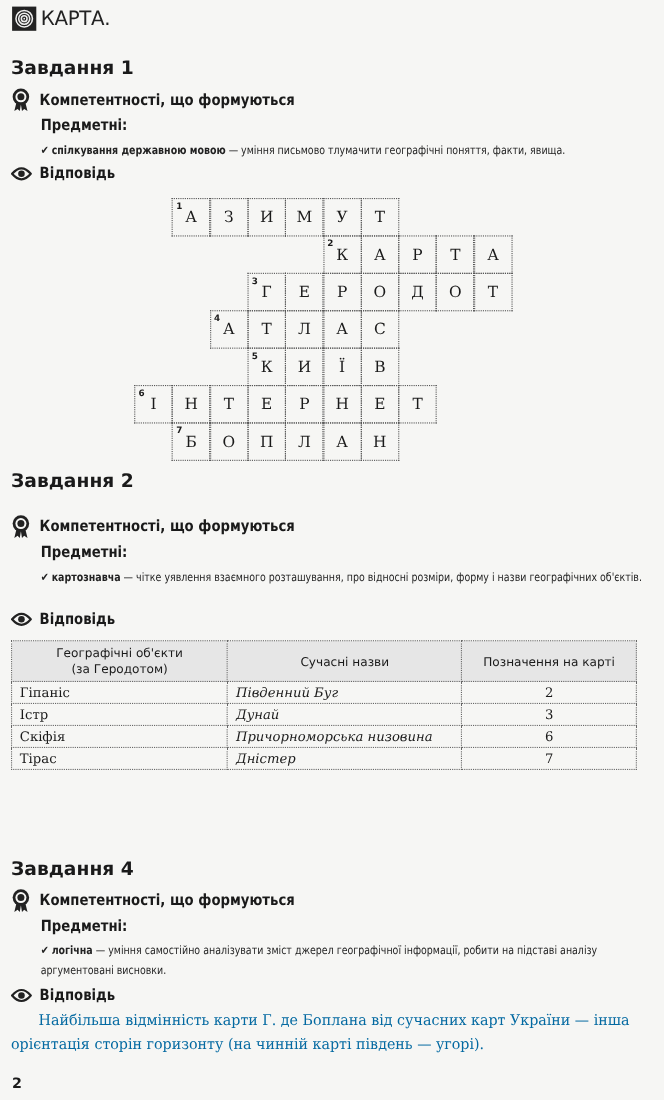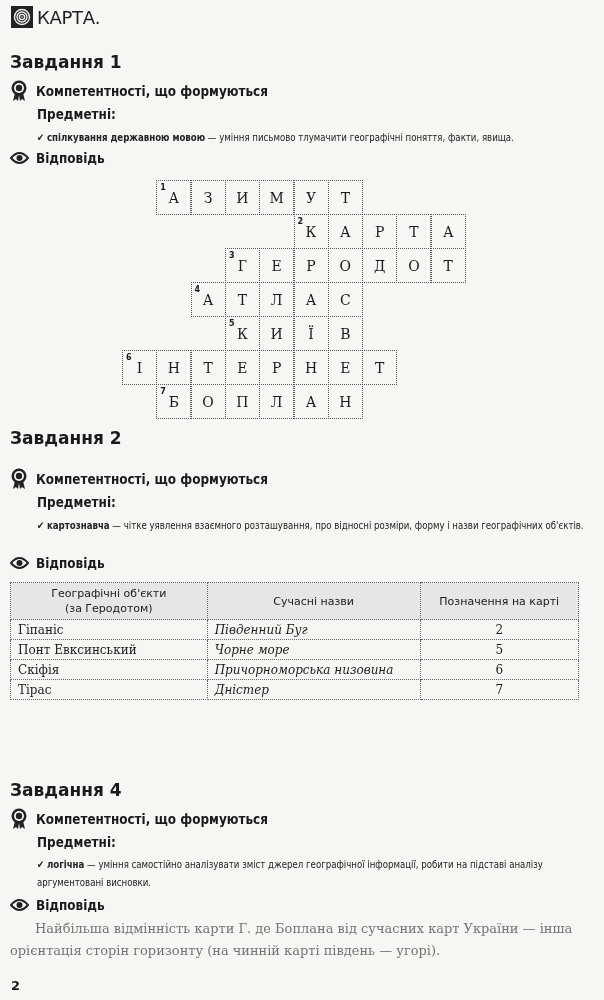"Істр" tr { html: none -> <tr> <td>Істр</td> <td>Дунай</td> <td>3</td> </tr> }
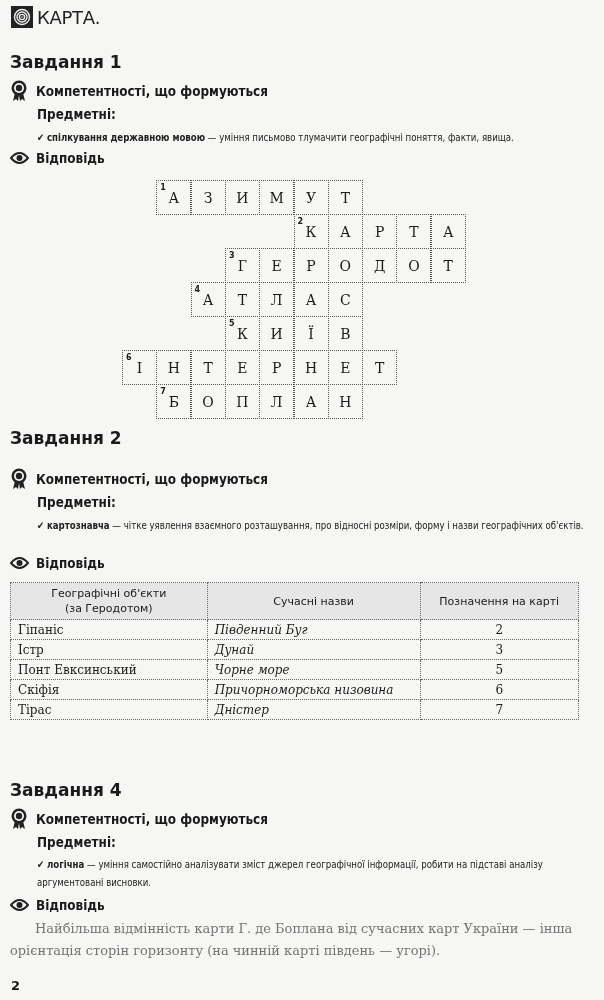"Понт Евксинський" tr { html: <tr> <td>Понт Евксинський</td> <td>Чорне море</td> <td>5</td> </tr> -> none }
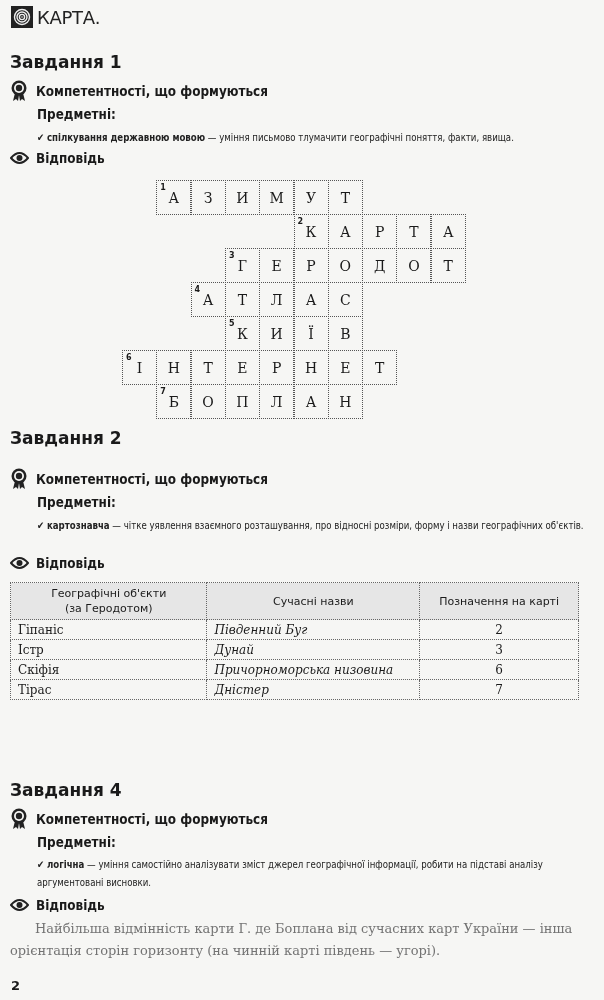"Найбільша відмінність карти Г. де" .answer-text { color: #737373 -> #0369a1 }
